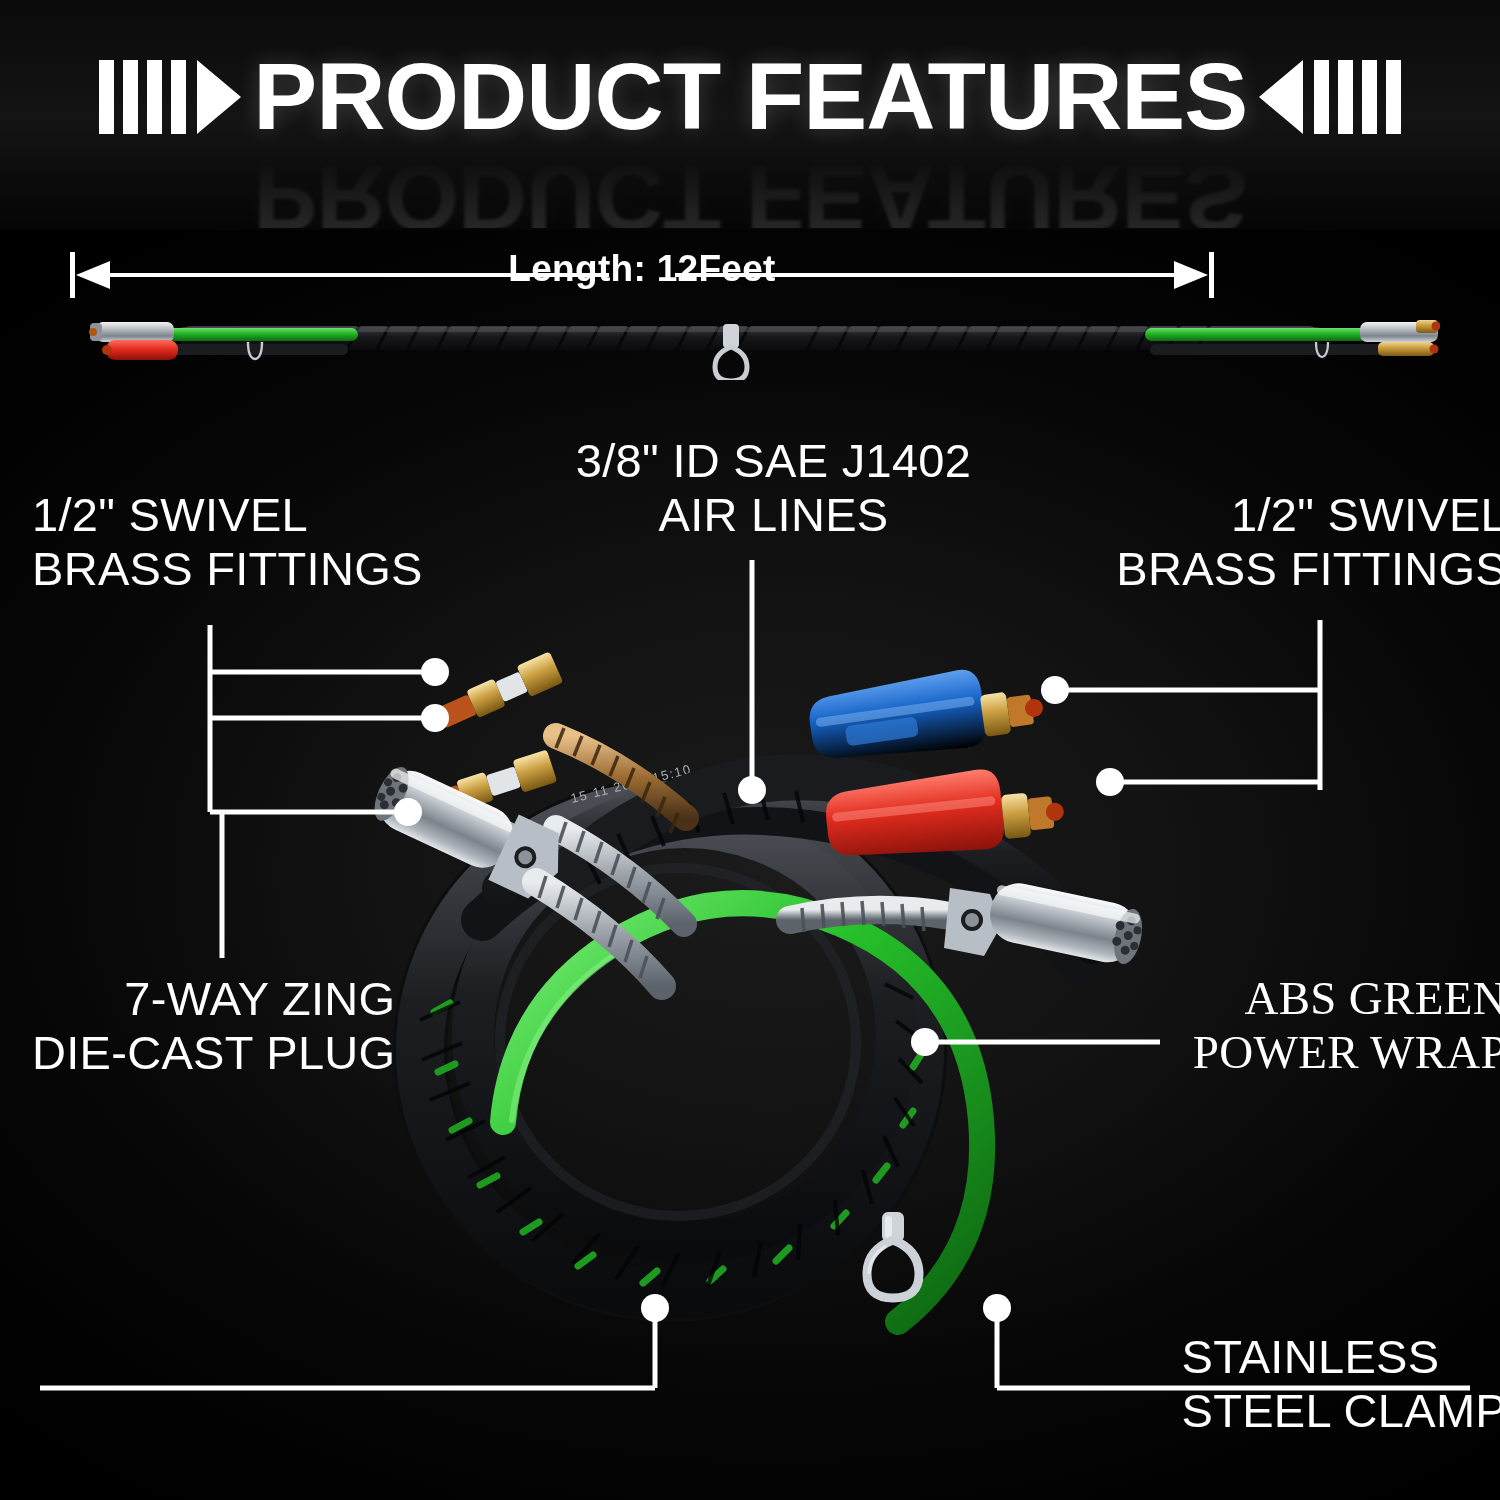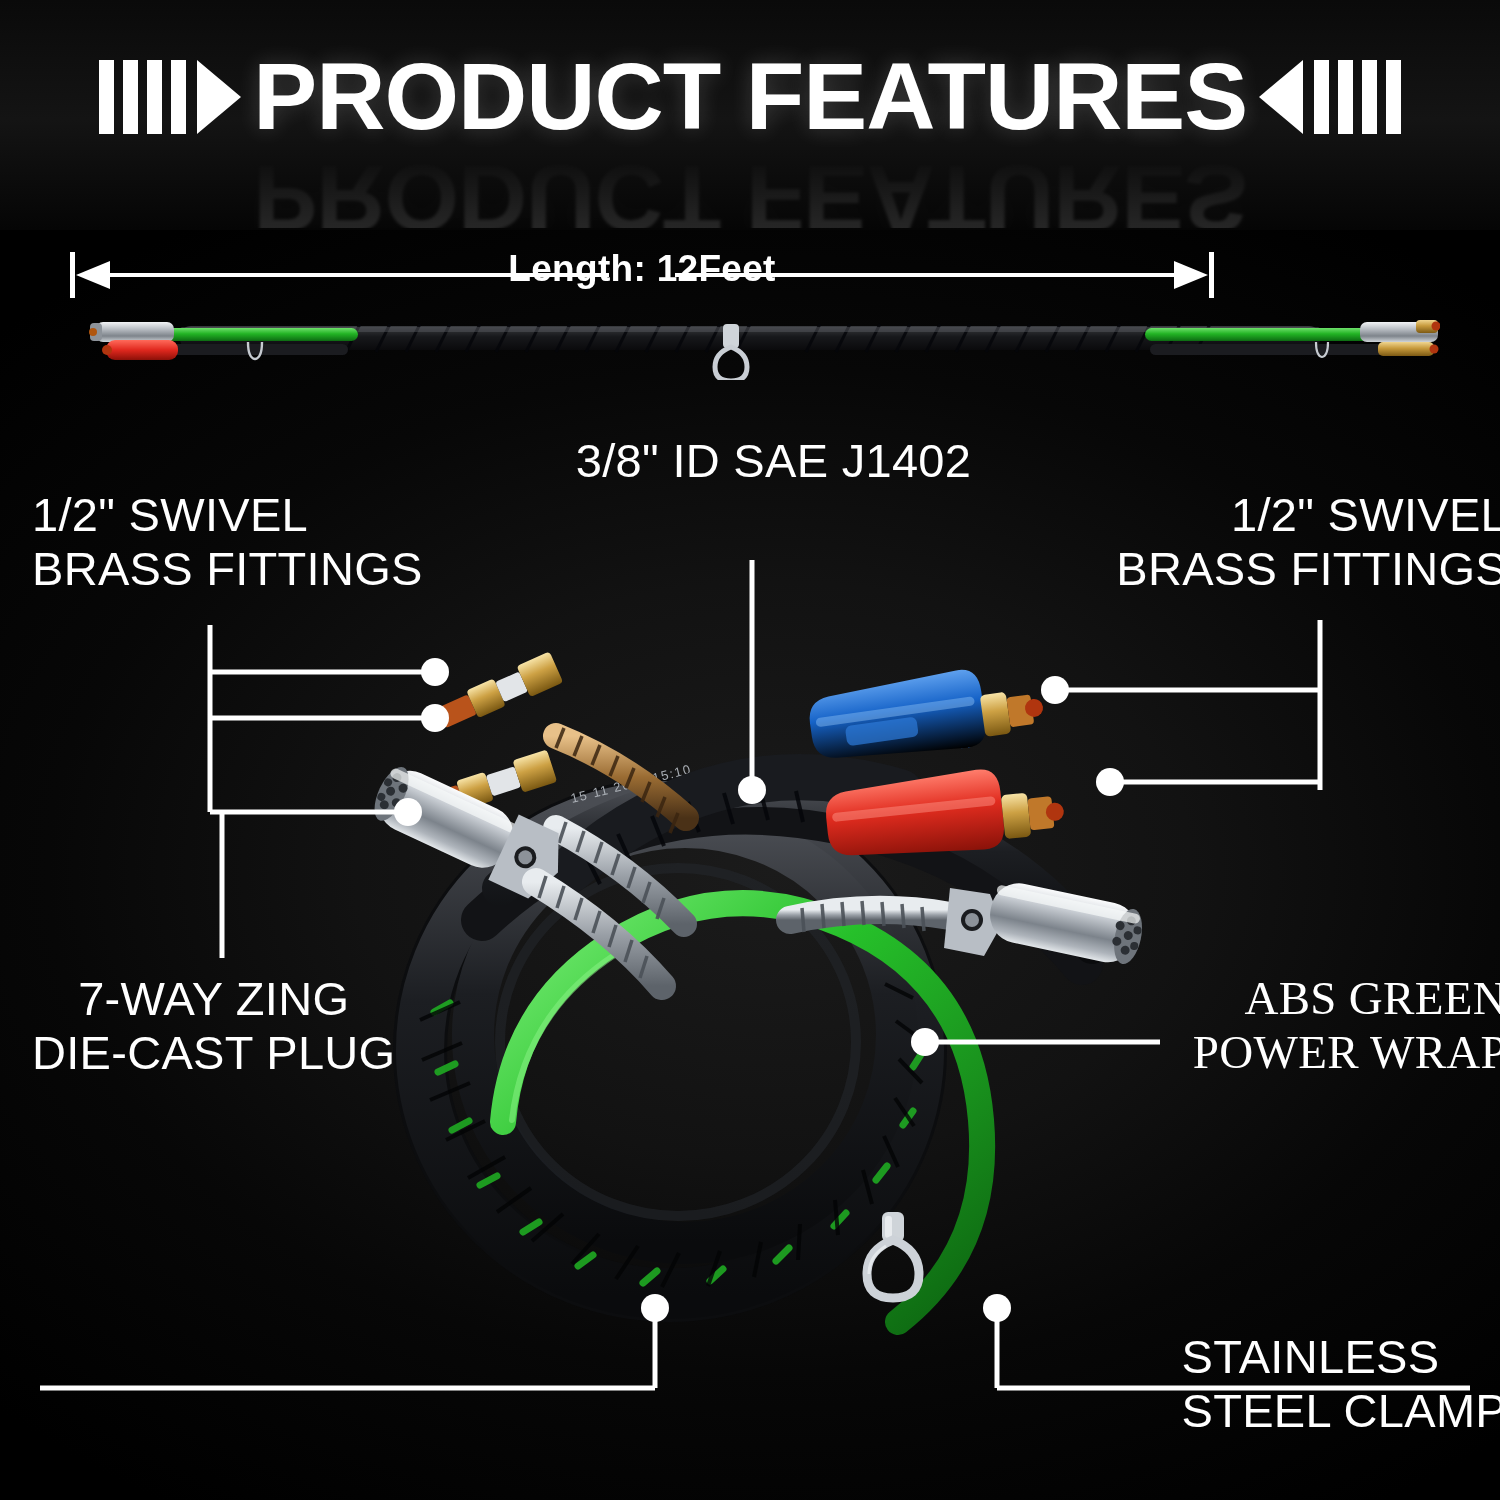"AIR LINES" span.ln { html: none -> <span>AIR LINES</span> }
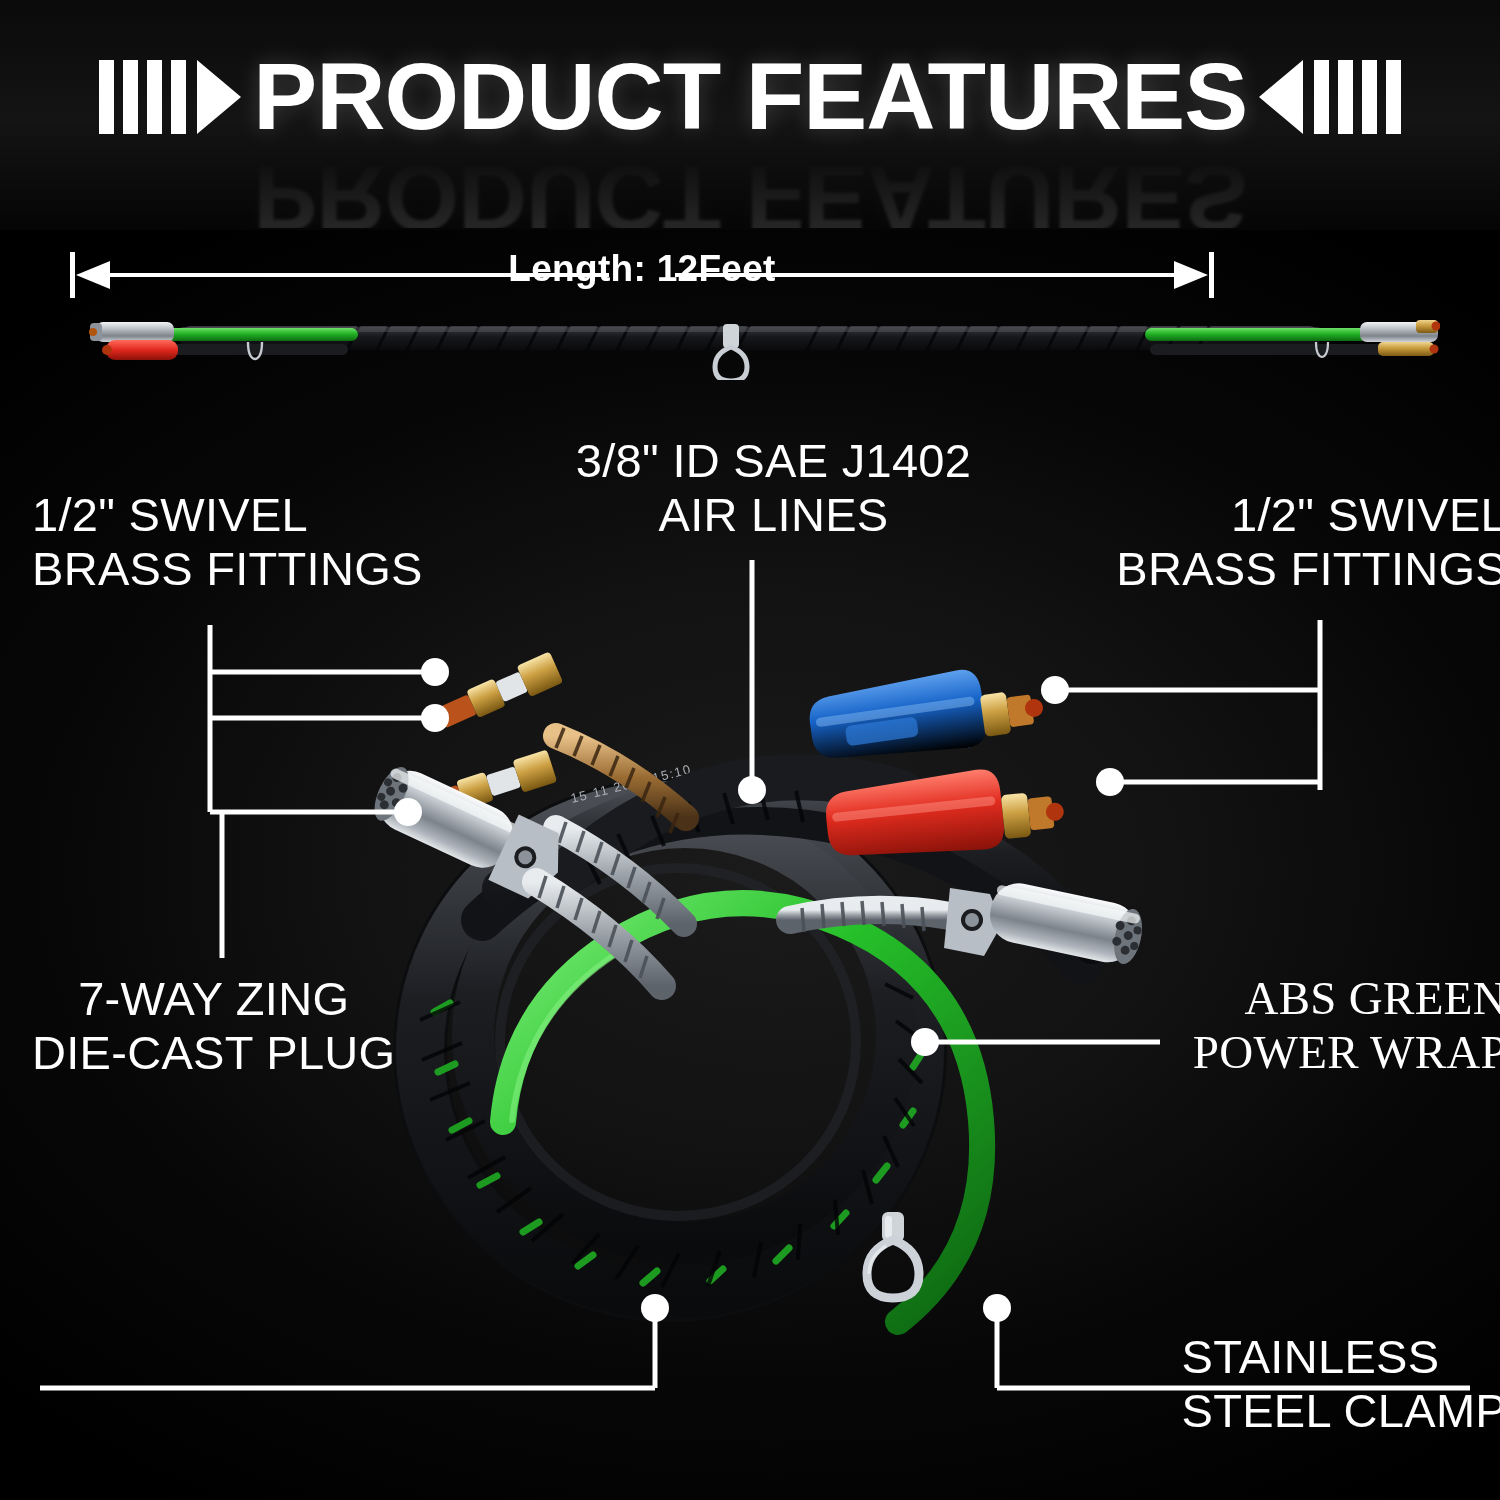"7-WAY ZING" .lbl-plug { text-align: center -> right }
